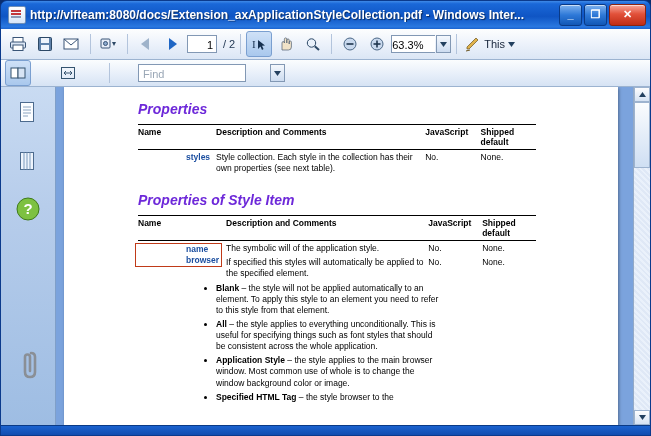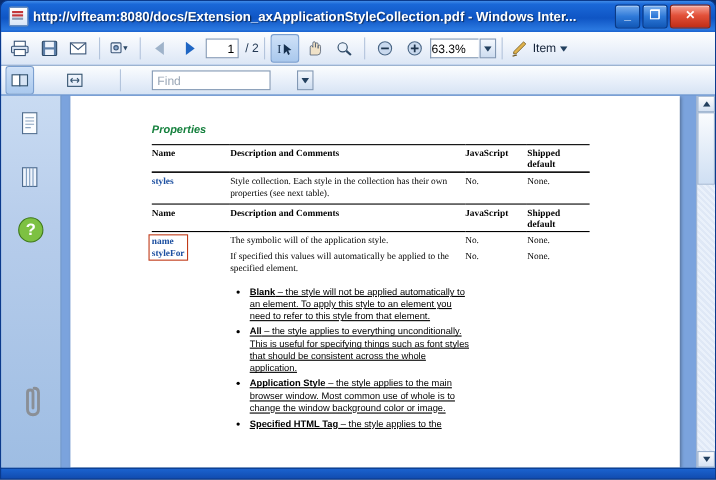"Item" span { text: Item -> This }
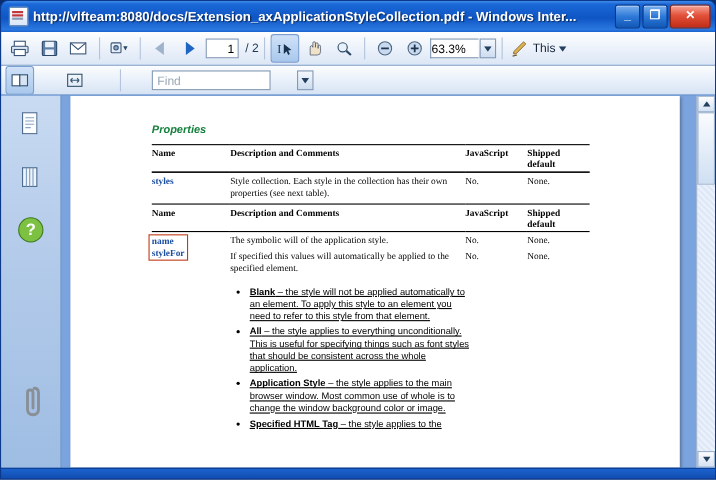"Properties" h2.sect { color: #15803d -> #6d28d9; font-size: 10px -> 14px; margin: 12px 0 7px 0 -> 0 0 7px 0 }
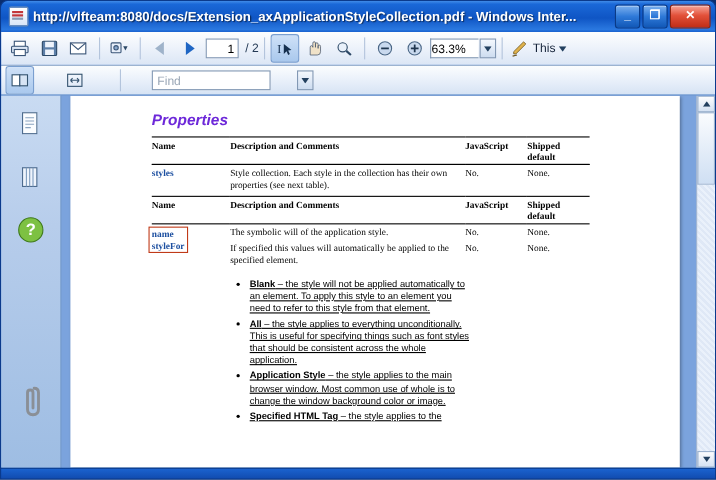"Name" .tbl { font-family: Liberation Serif, serif -> none }
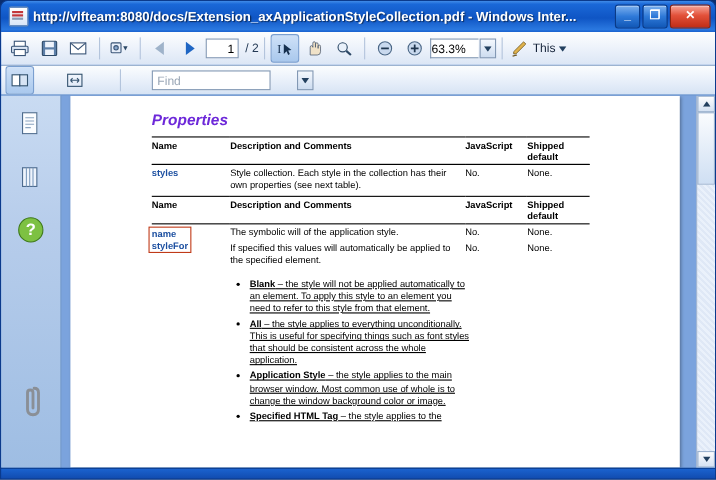"styles" .link { margin-left: none -> 48px }
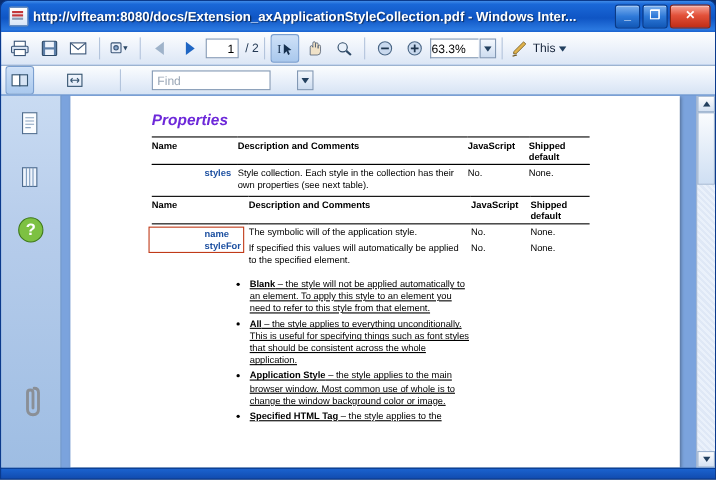"Properties of Style Item" h2.sect { html: none -> <h2>Properties of Style Item</h2> }
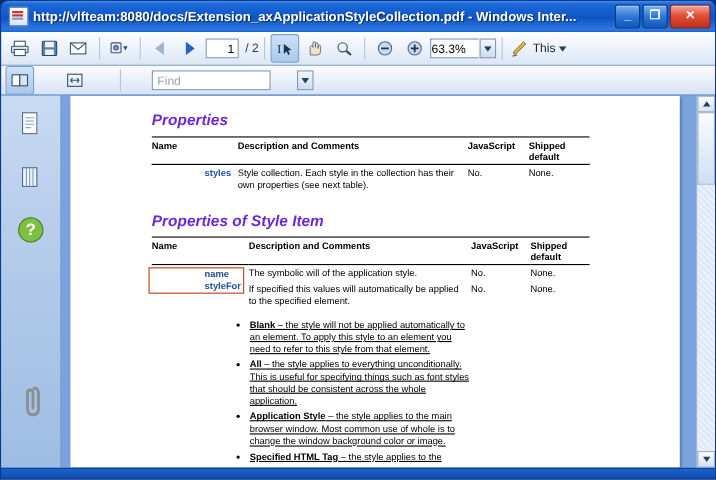"styleFor" a.link { text: styleFor -> browser }
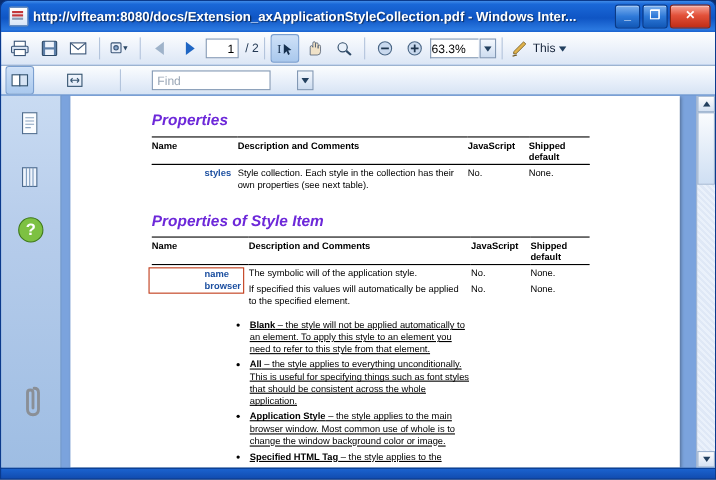"If specified this values will" td { text: values -> styles }
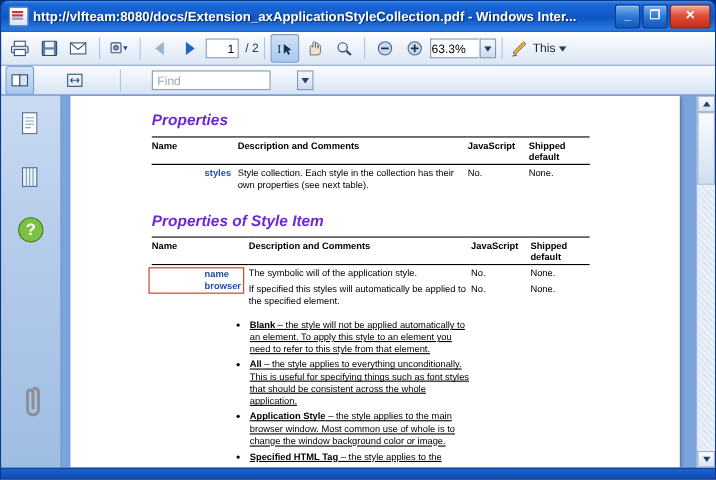"Blank – the style will" ul.bullets { margin: 11px -> 0; text-decoration: underline -> none }
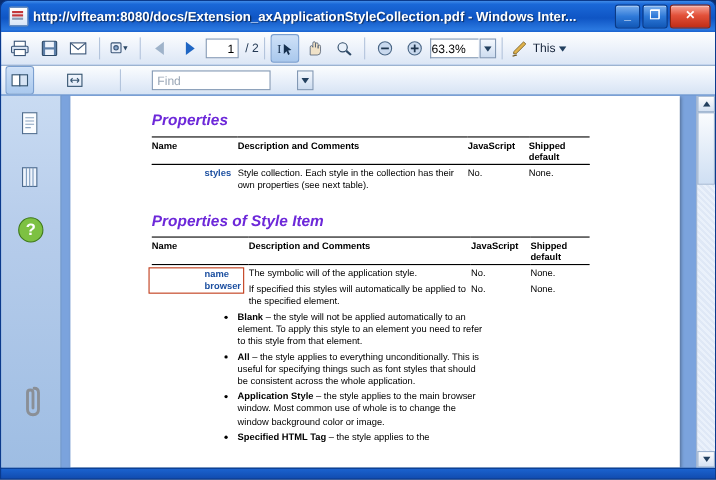"– the style applies to the" span { text: applies -> browser }
